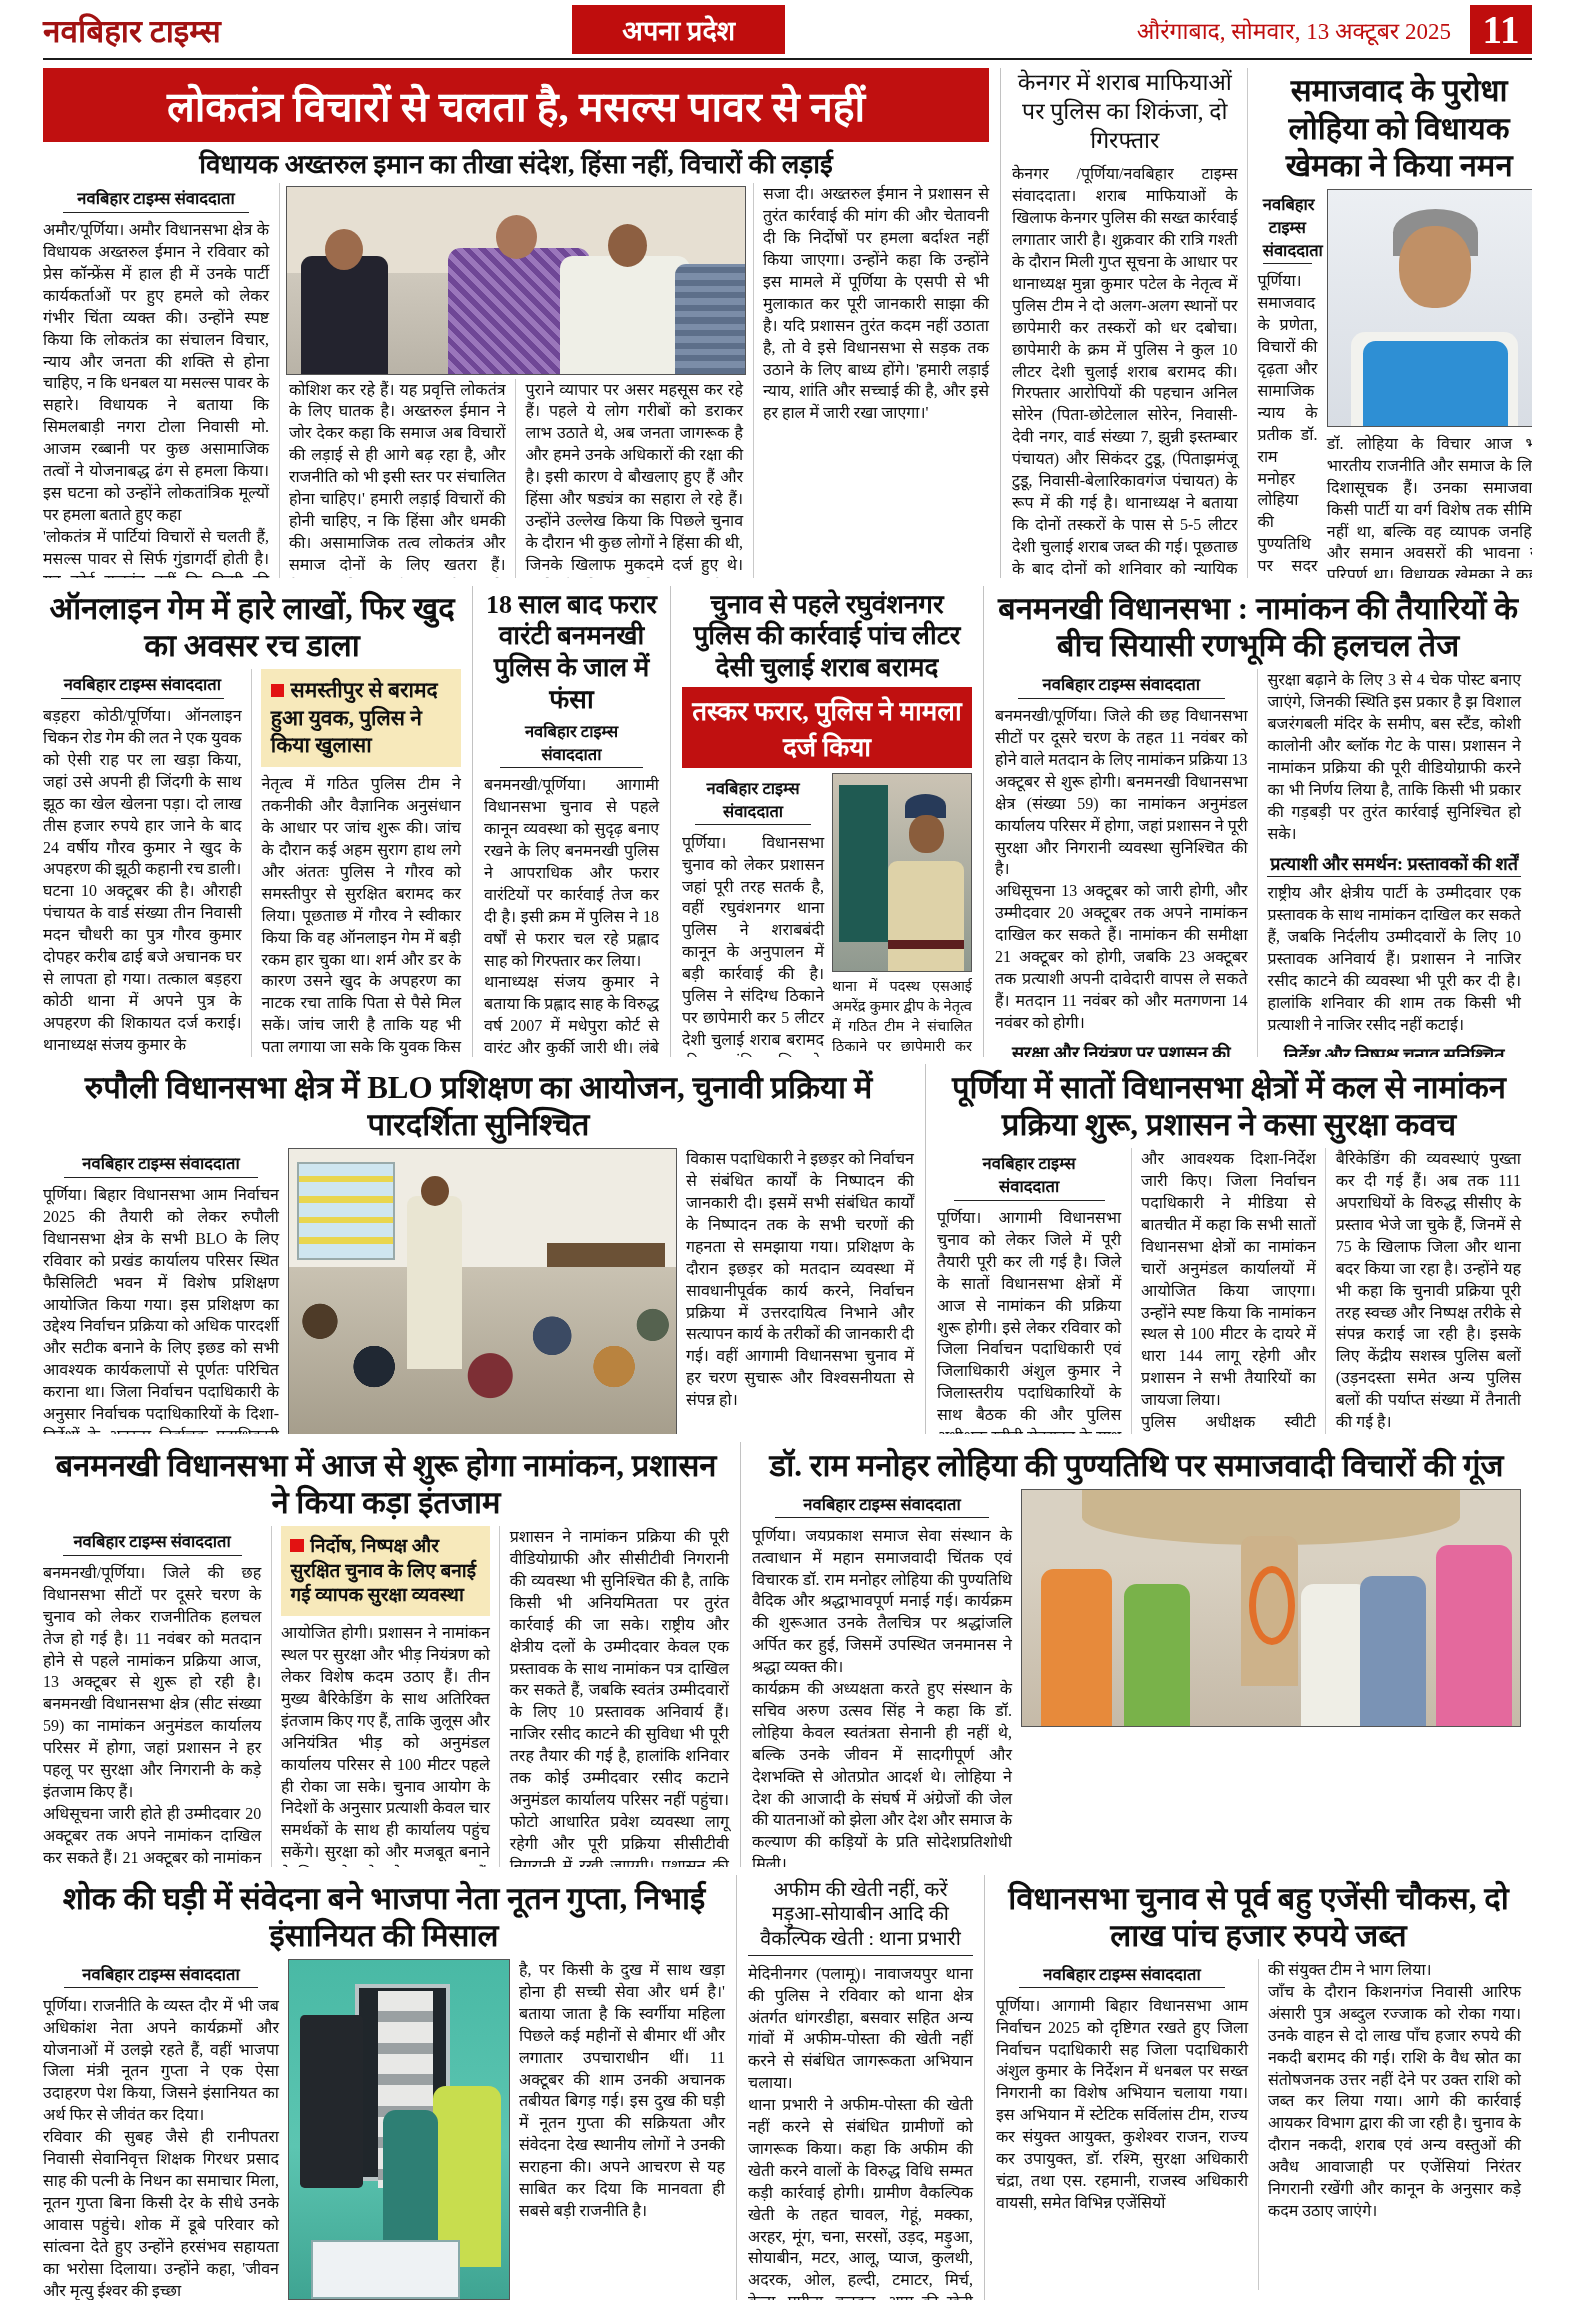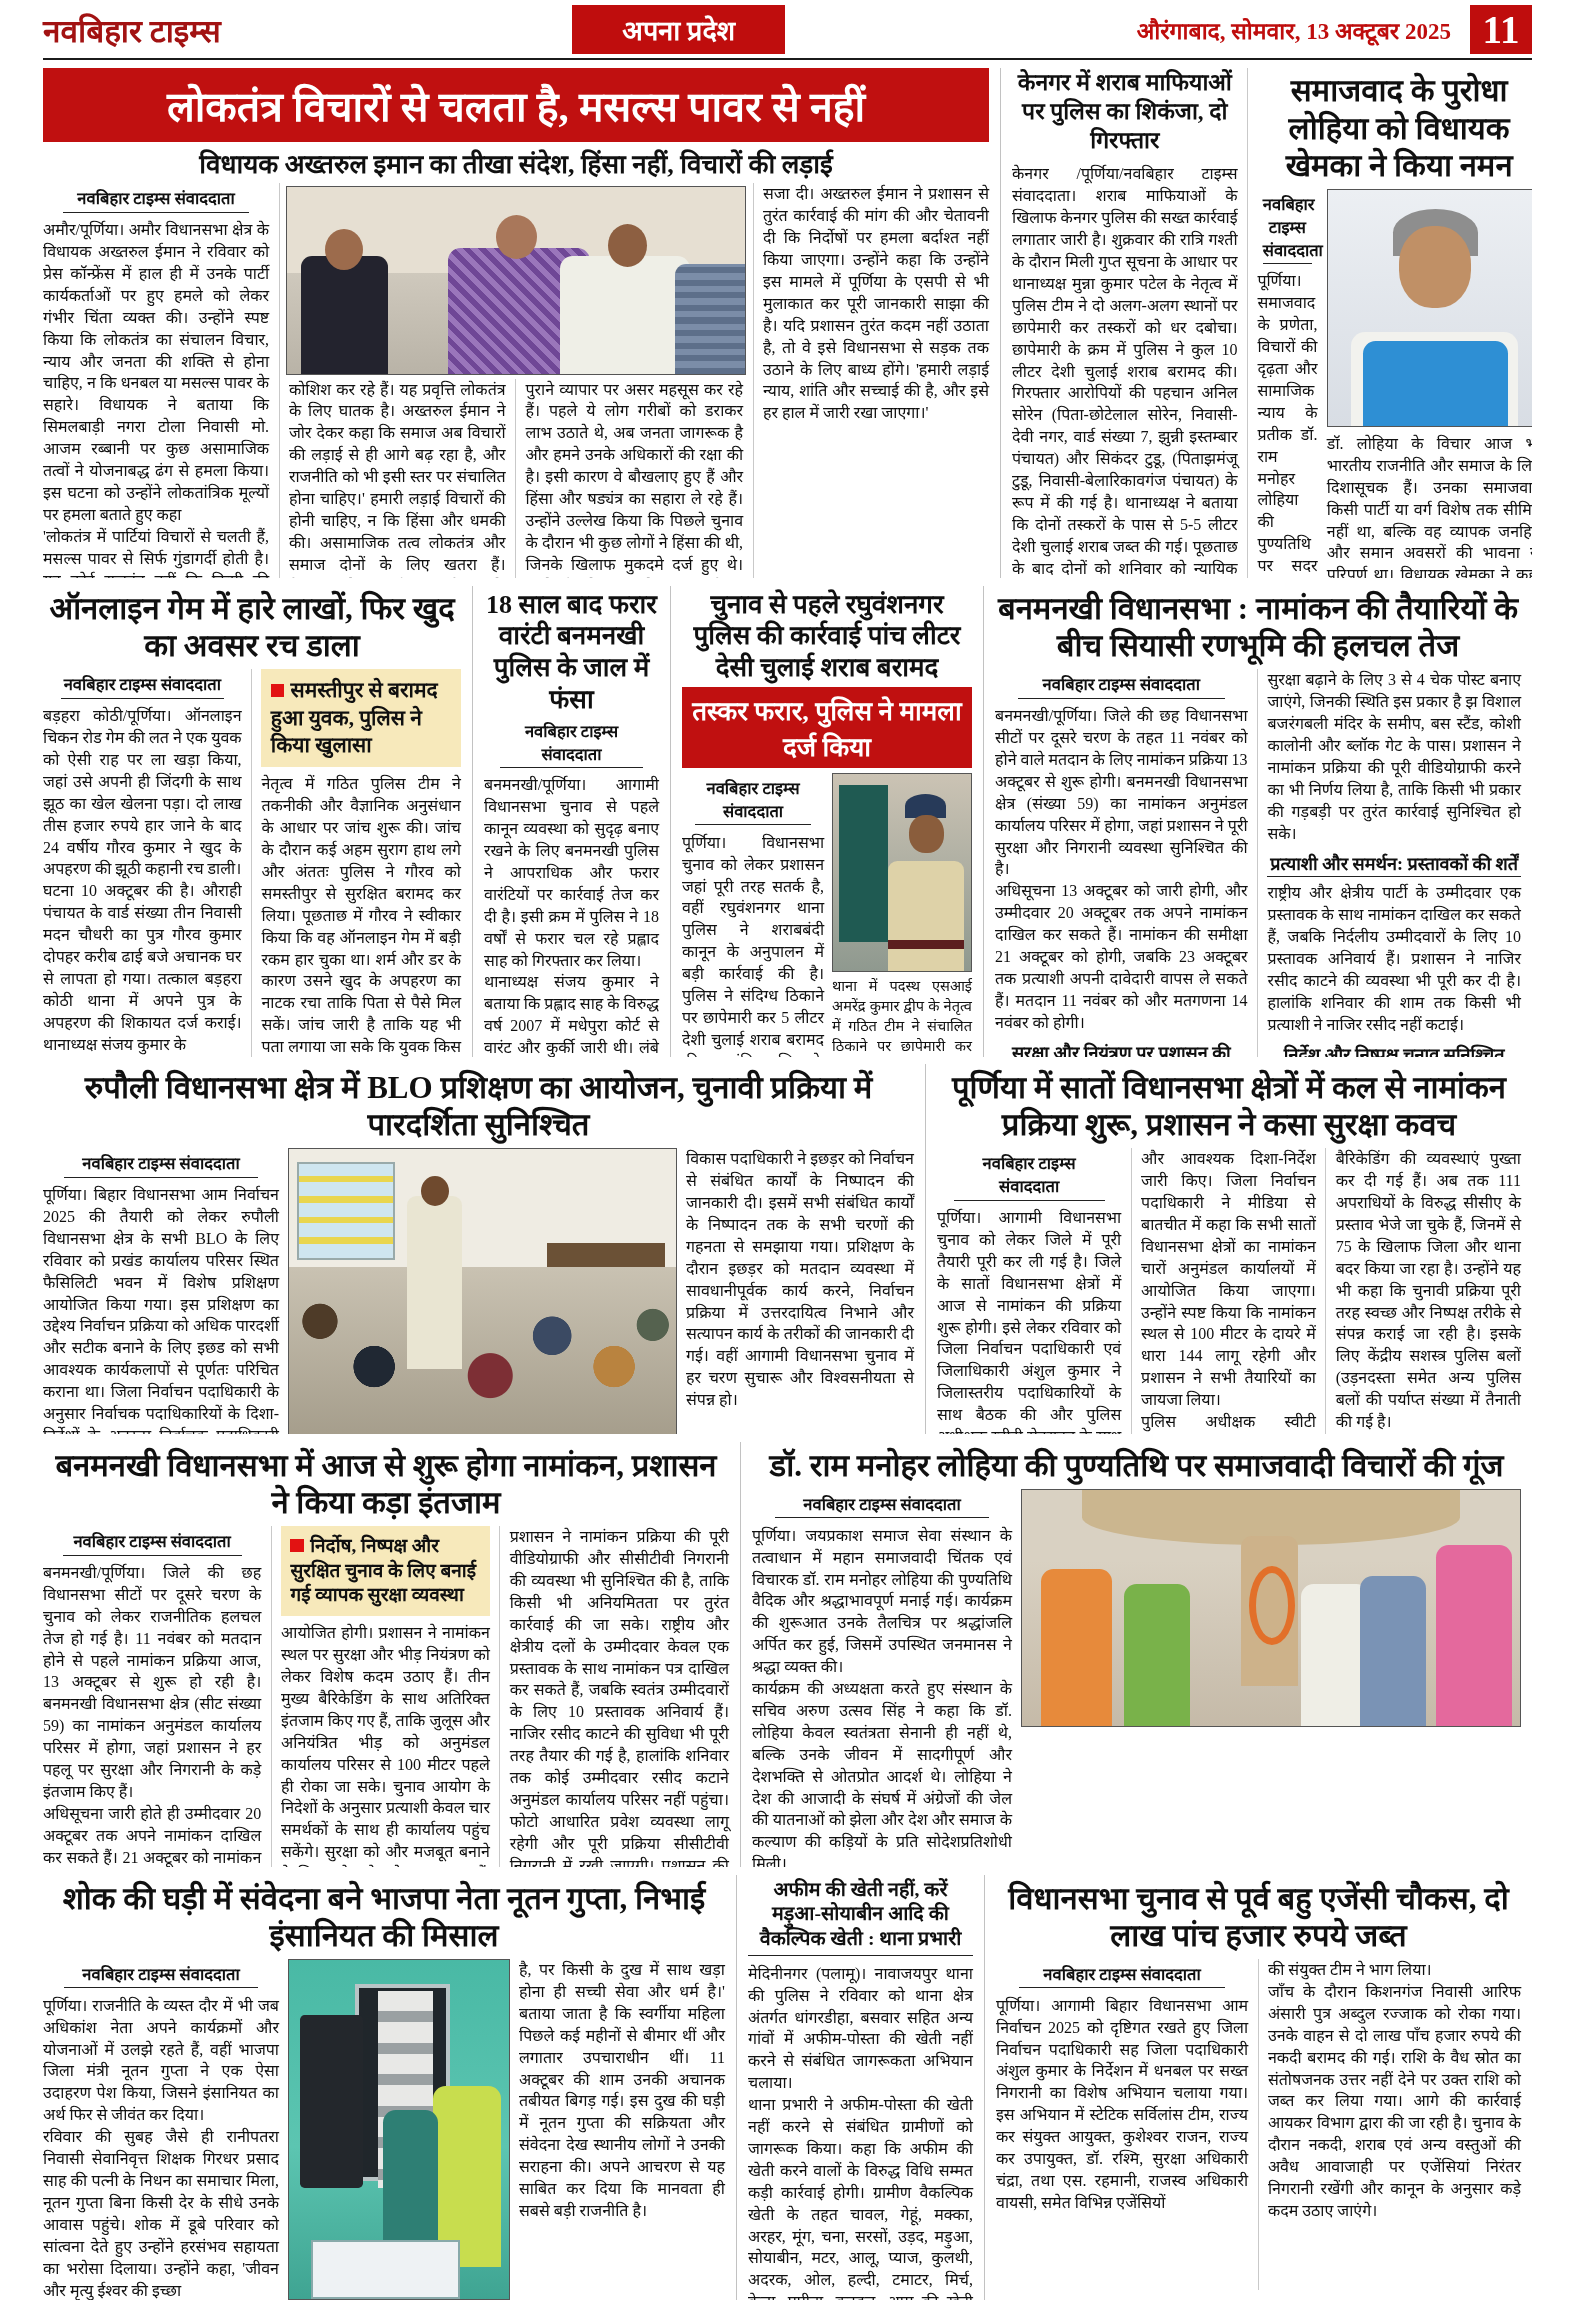"औरंगाबाद, सोमवार, 13 अक्टूबर 2025" .hdr-date { font-weight: bold -> normal }
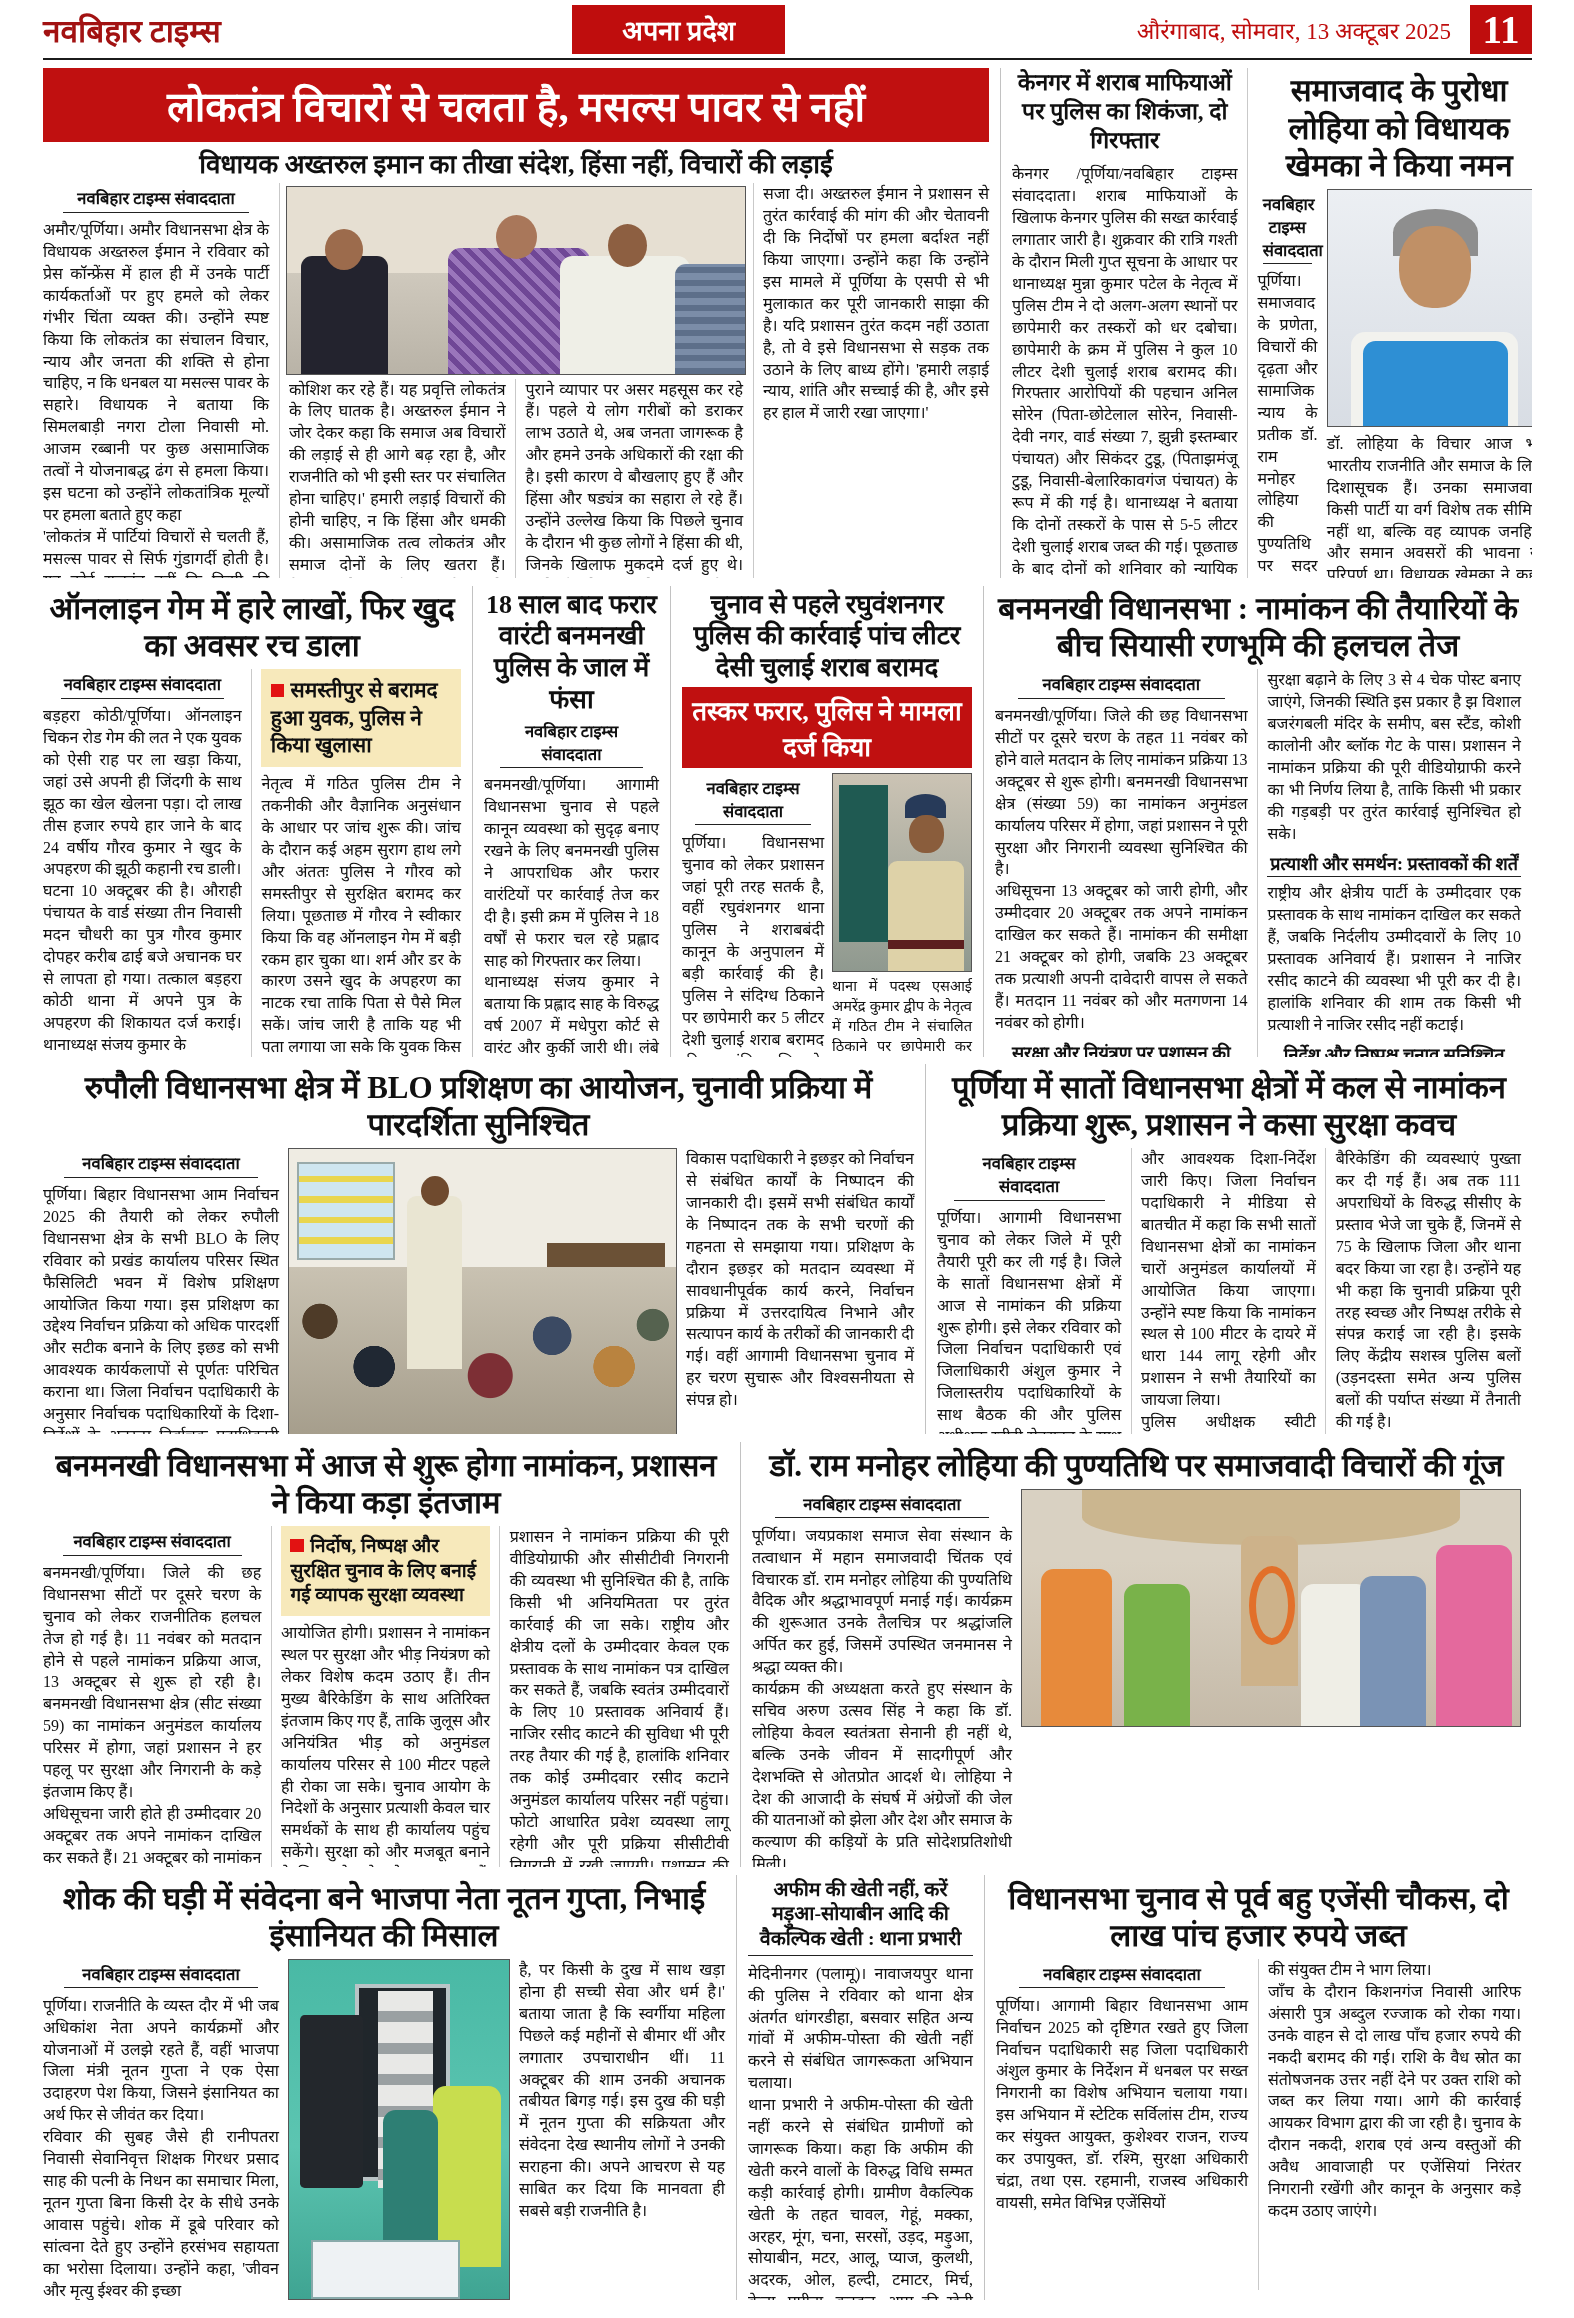"केनगर में शराब माफियाओं पर" .h4 { font-weight: bold -> normal }
